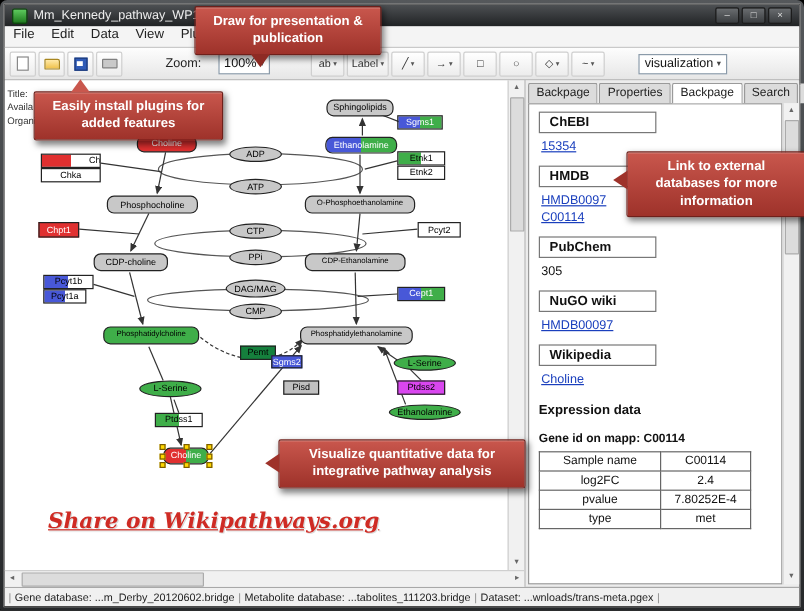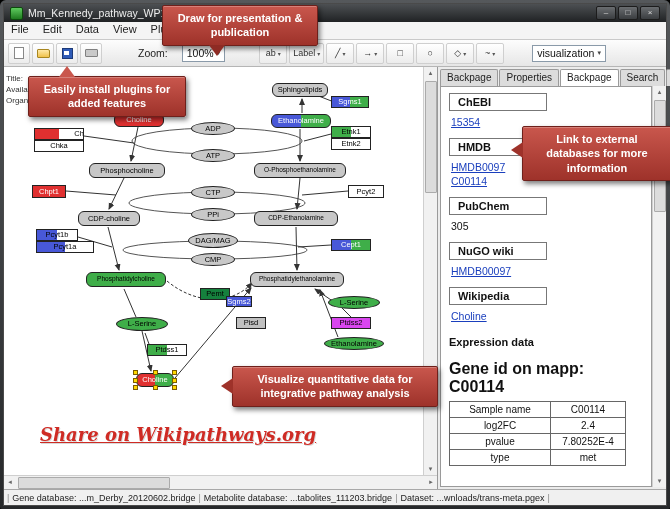"Pcyt1a" div.pnode { width: 58px -> 36px }
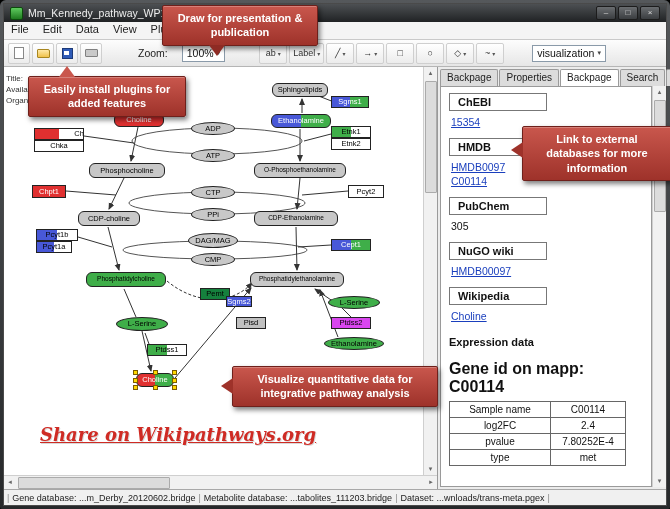"Ptdss1" div.pnode { margin-left: 18px -> none }
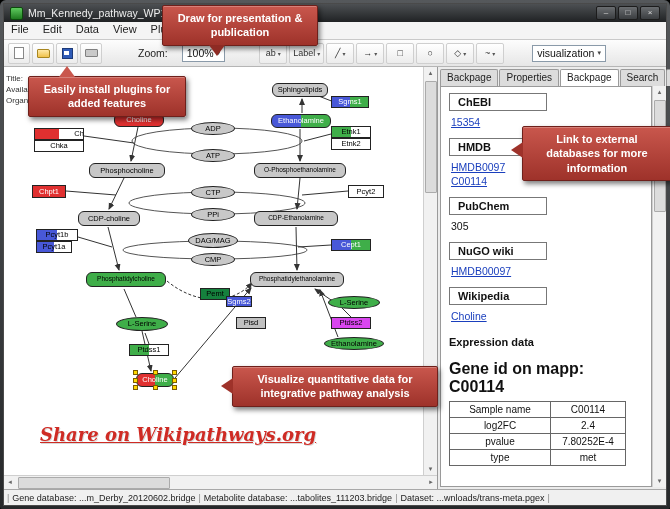"Gene id on mapp: C00114" .gene-id { font-size: 16px -> 10px }
